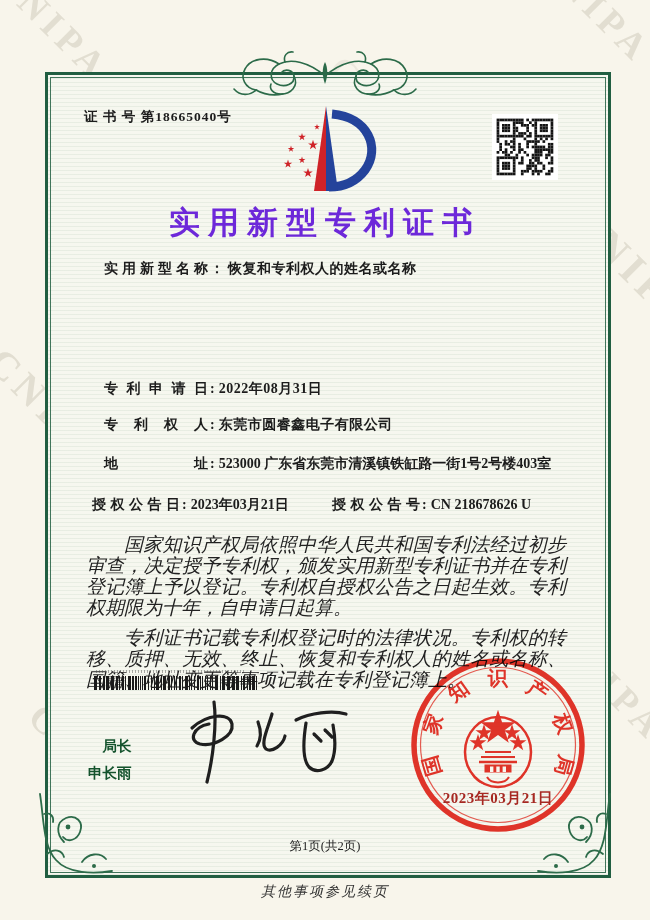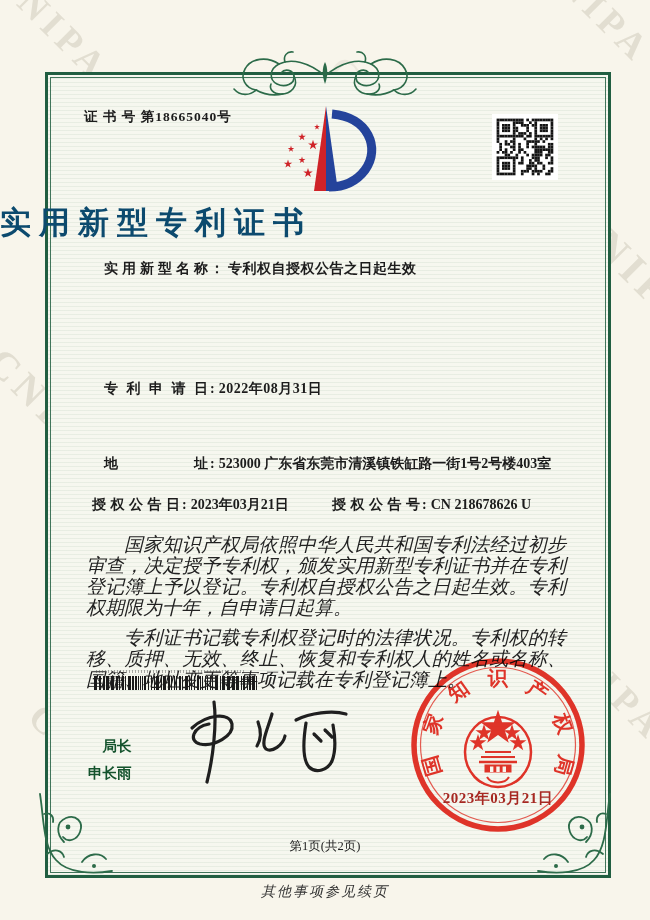"实用新型专利证书" .title { color: #0c4a6e -> #6d28d9; text-align: none -> center }
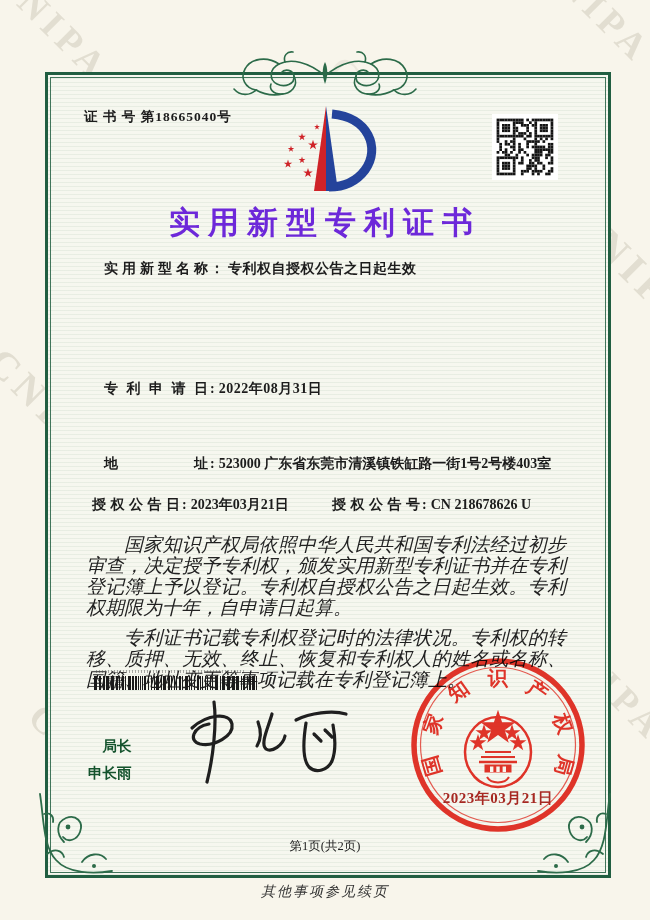"专利权自授权公告之日起生效" span.val { text: 专利权自授权公告之日起生效 -> 恢复和专利权人的姓名或名称 }
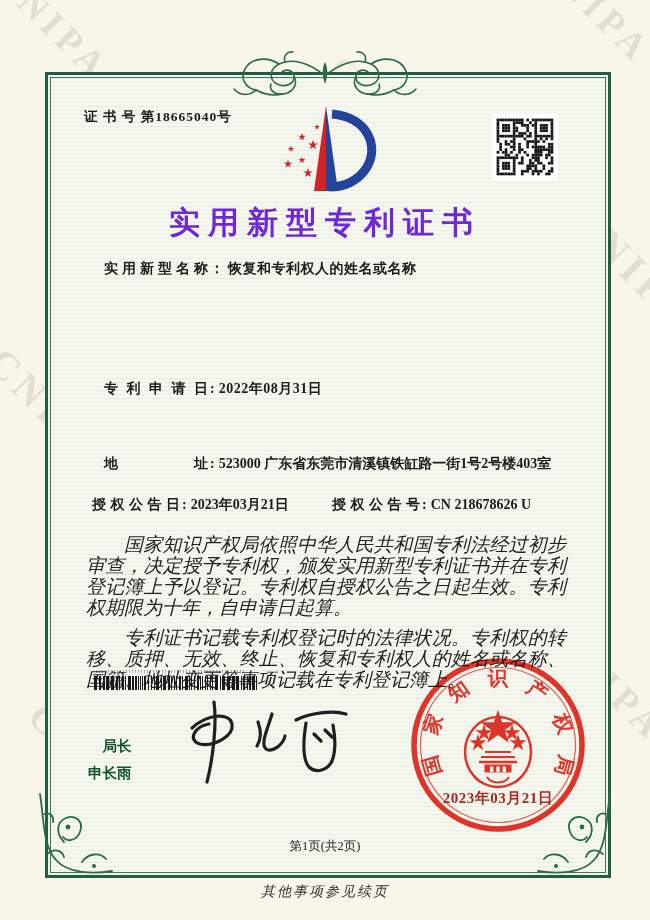"专利权人 : 东莞市圆睿鑫电子有限公司" div.field-row { html: none -> <div> <span>专利权人</span><span>:</span><span>东莞市圆睿鑫电子有限公司</span> </div> }
